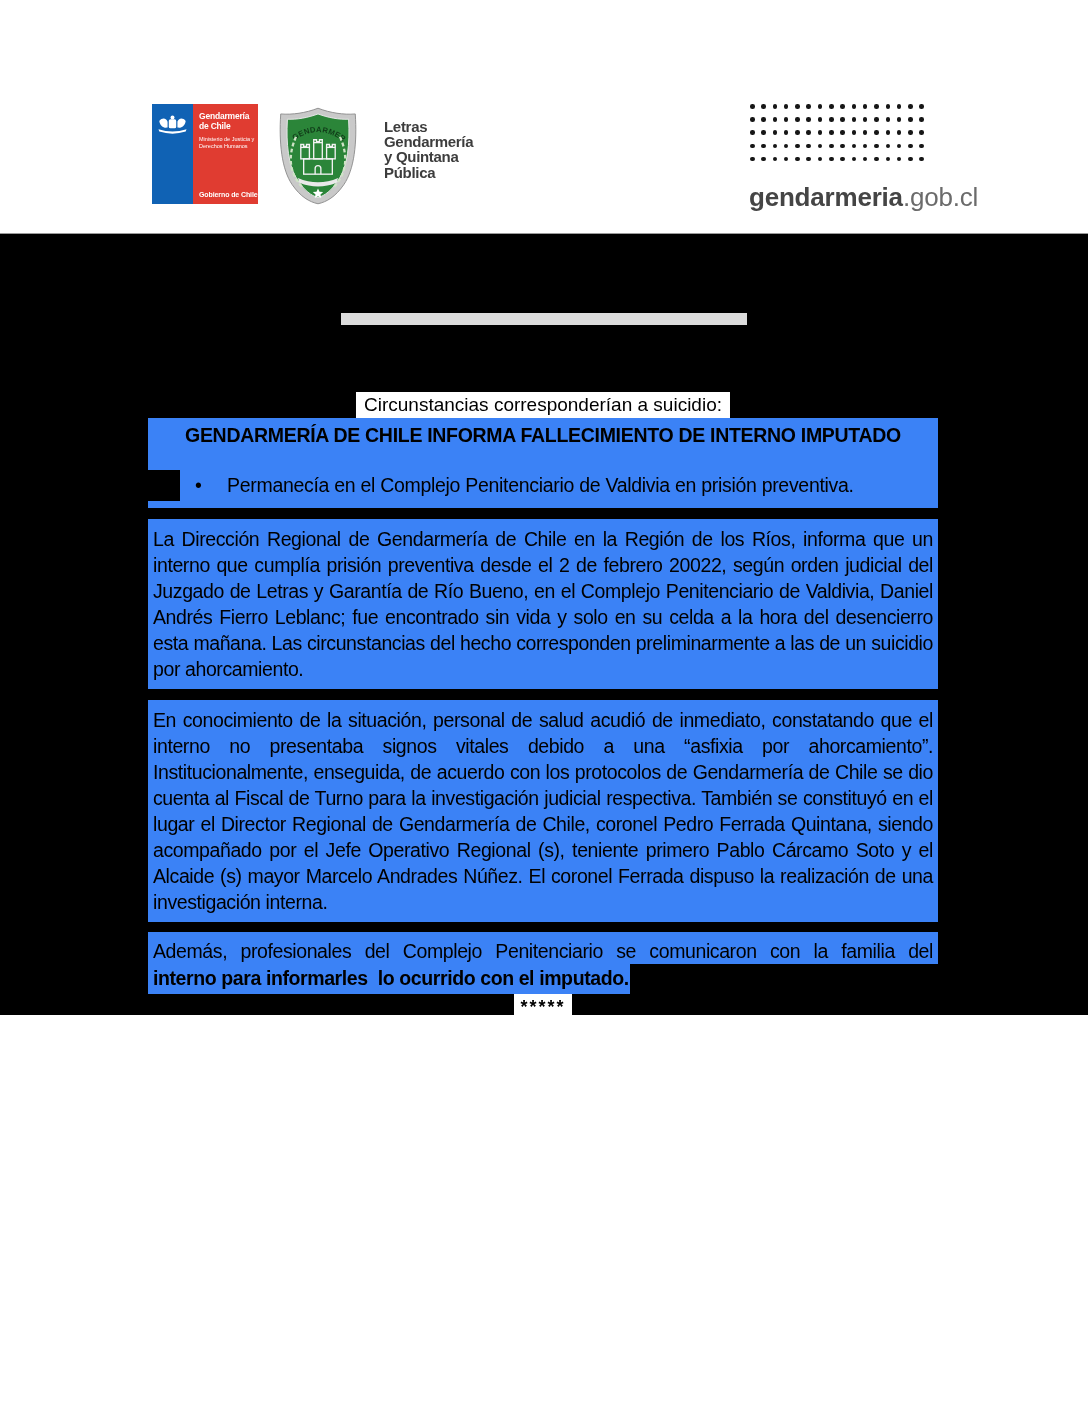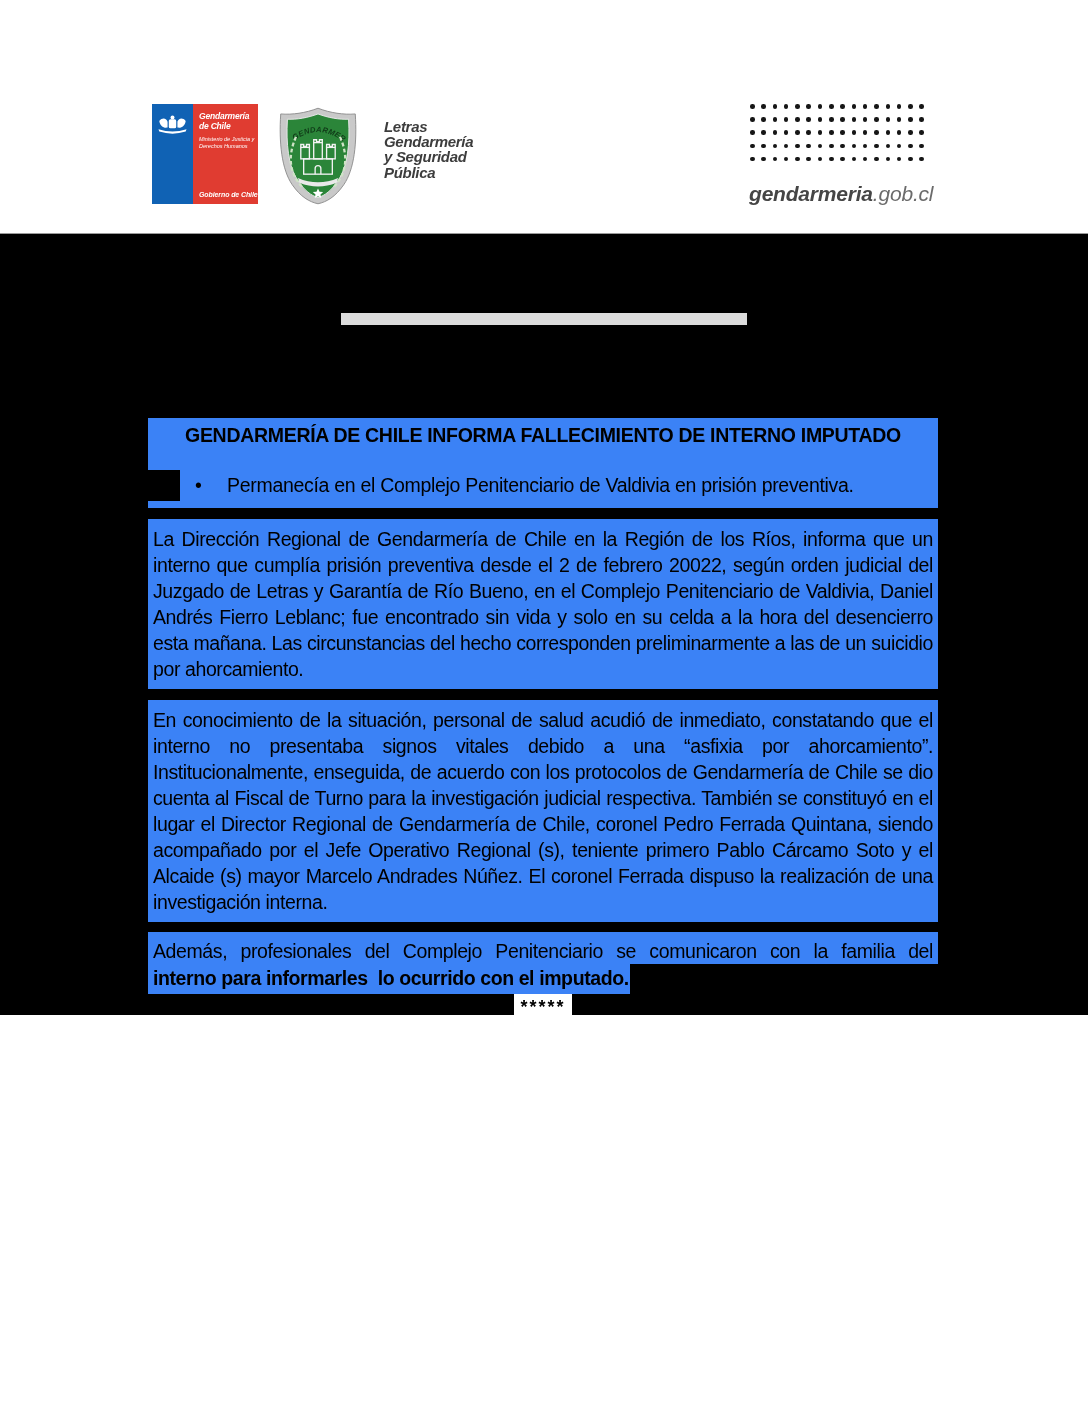"Gendarmería de Chile" .header { font-style: italic -> none }
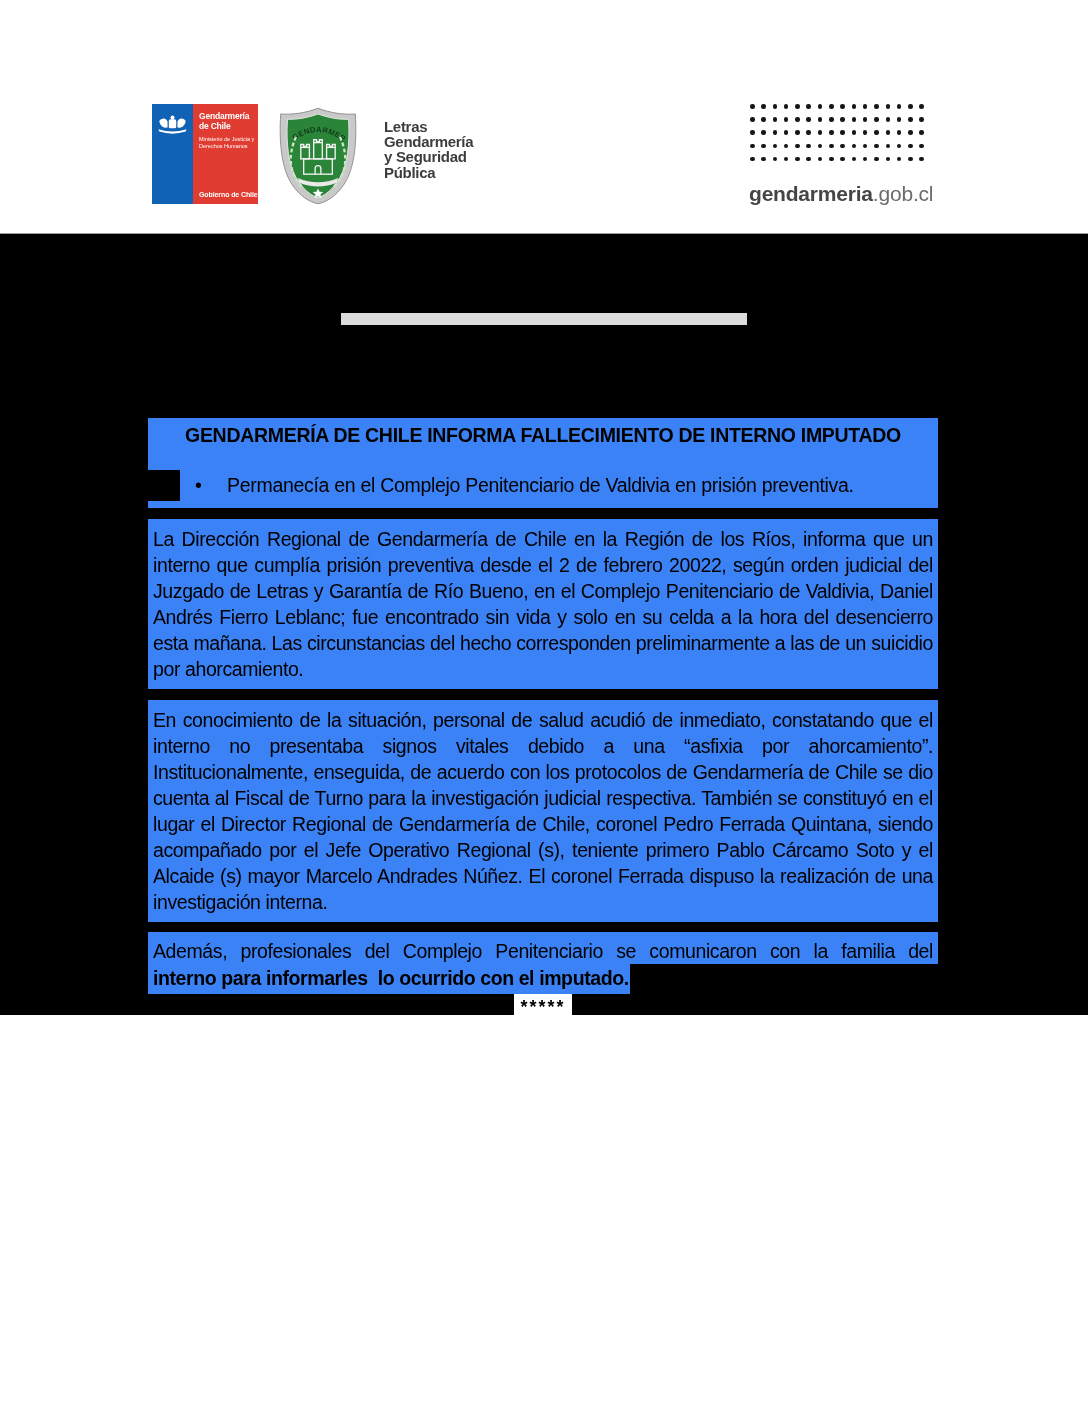"y Seguridad" div { text: Seguridad -> Quintana }
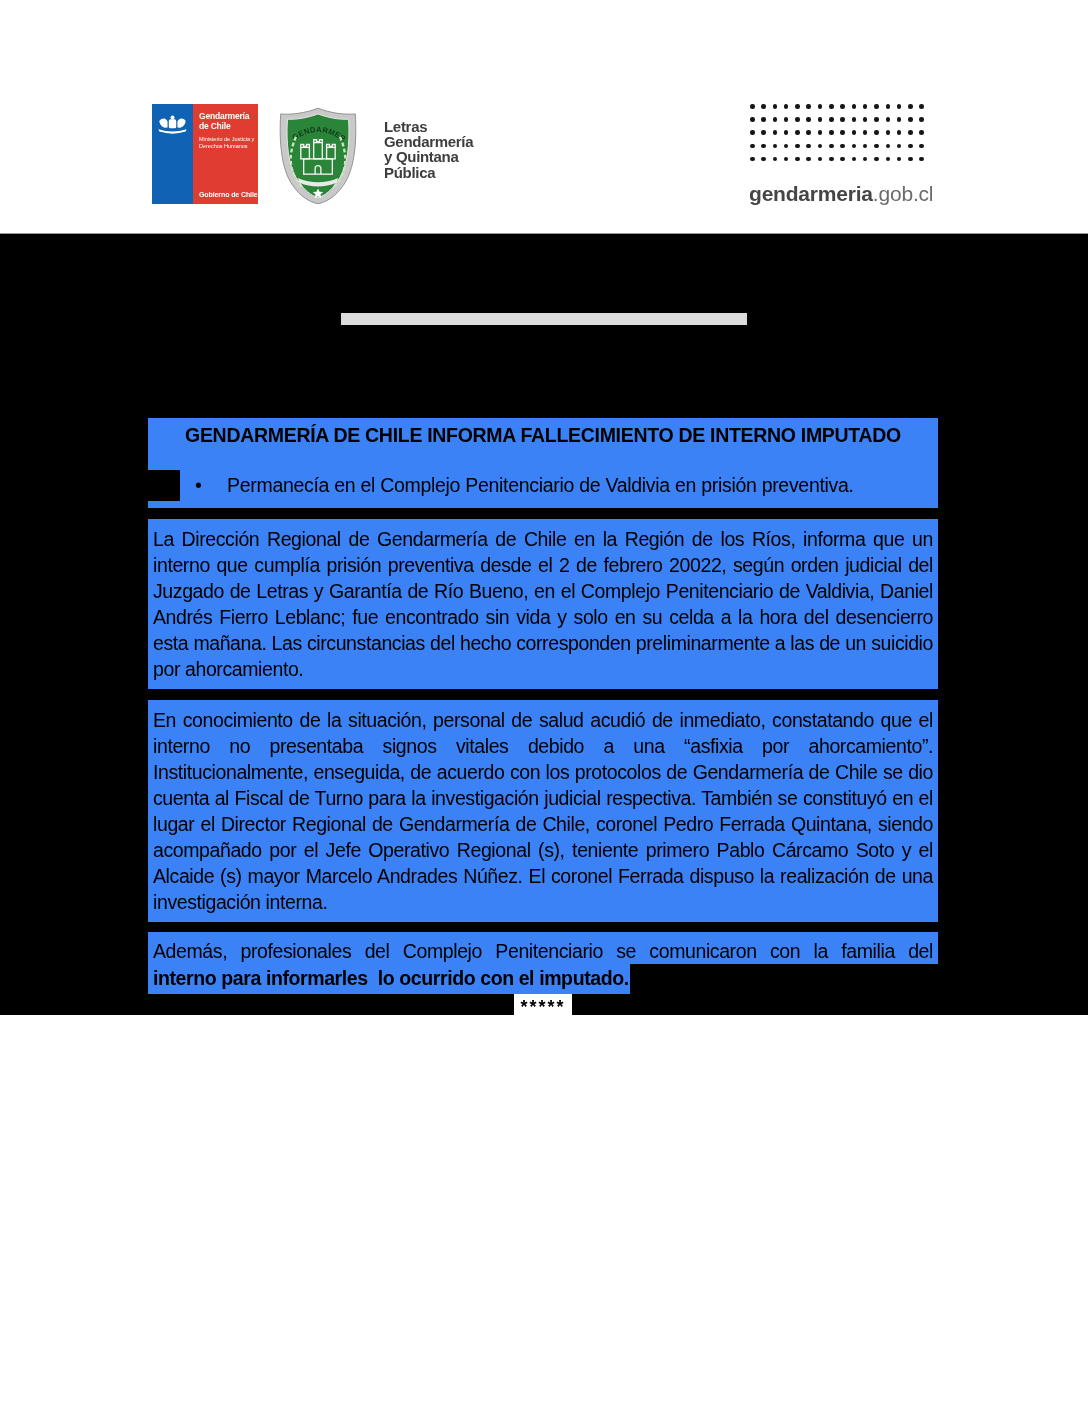"gendarmeria.gob.cl" .website { font-size: 21px -> 26px }
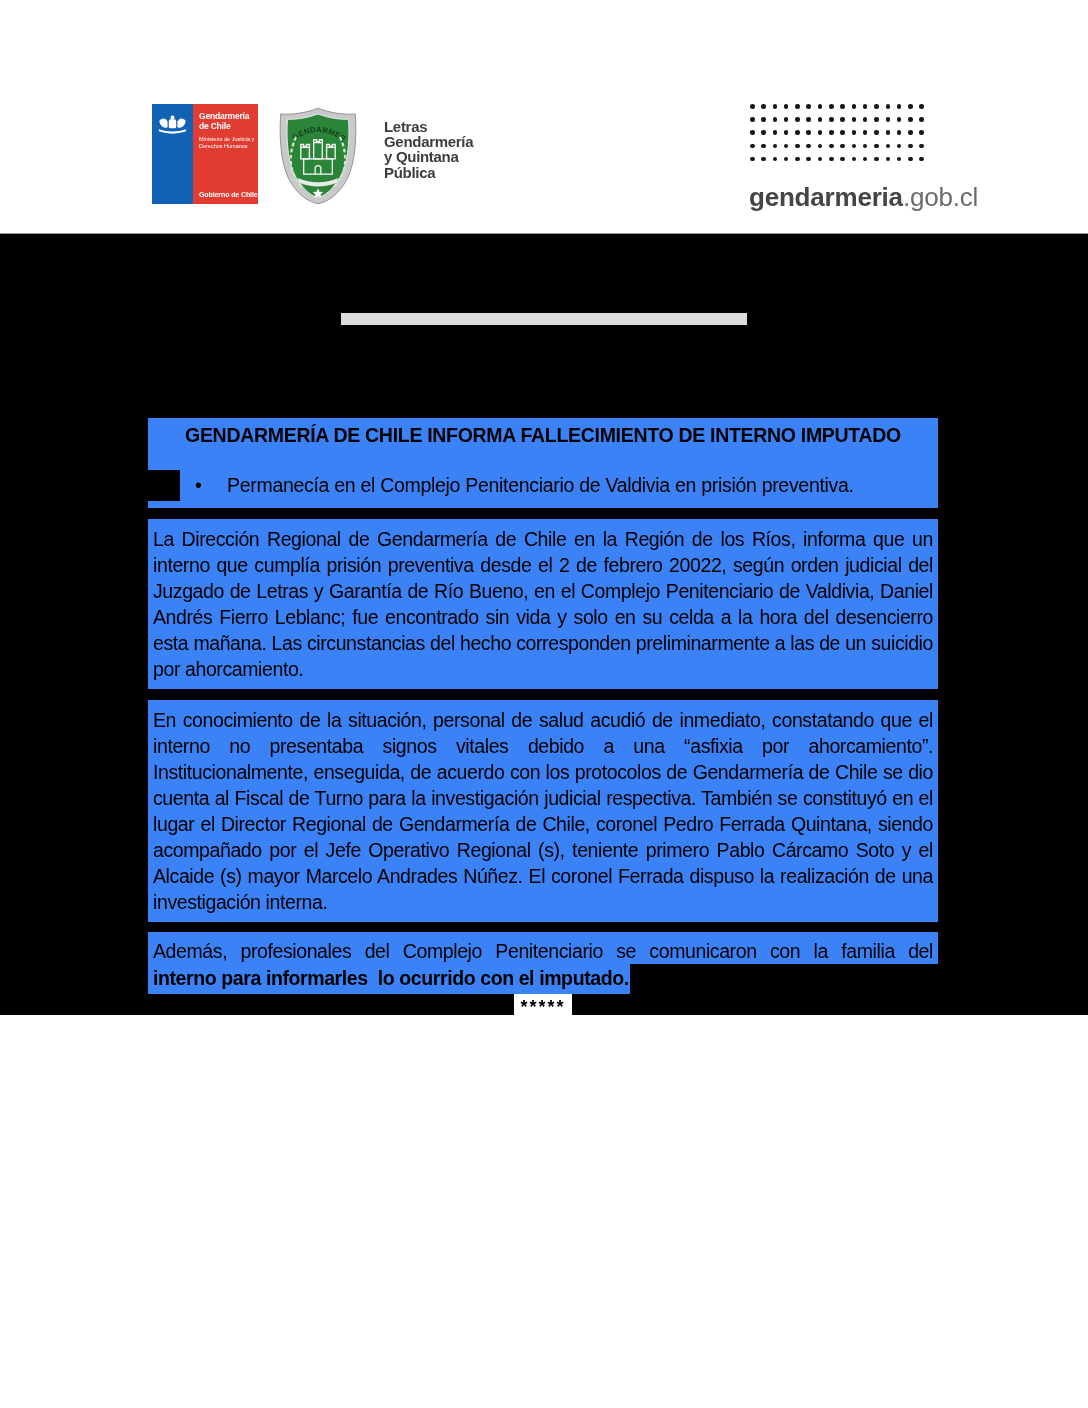"Circunstancias corresponderían a" div.kicker-box { html: none -> <div>Circunstancias corresponderían a suicidio:</div> }
